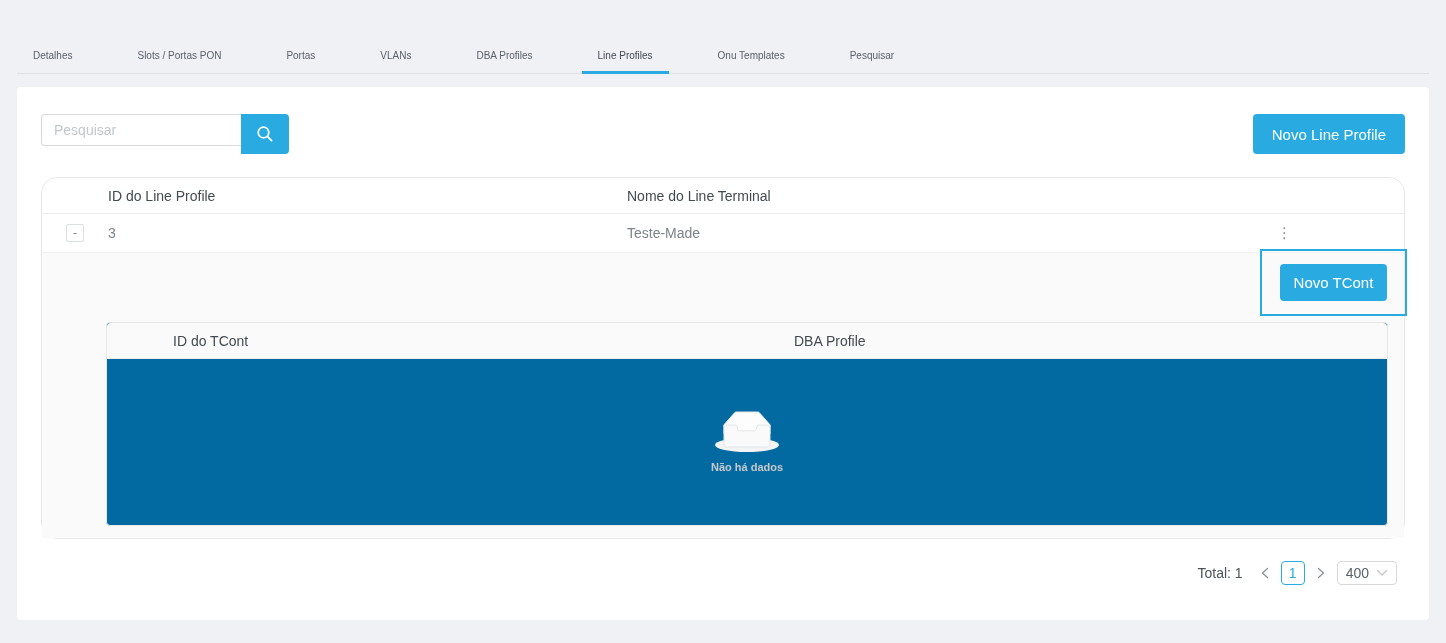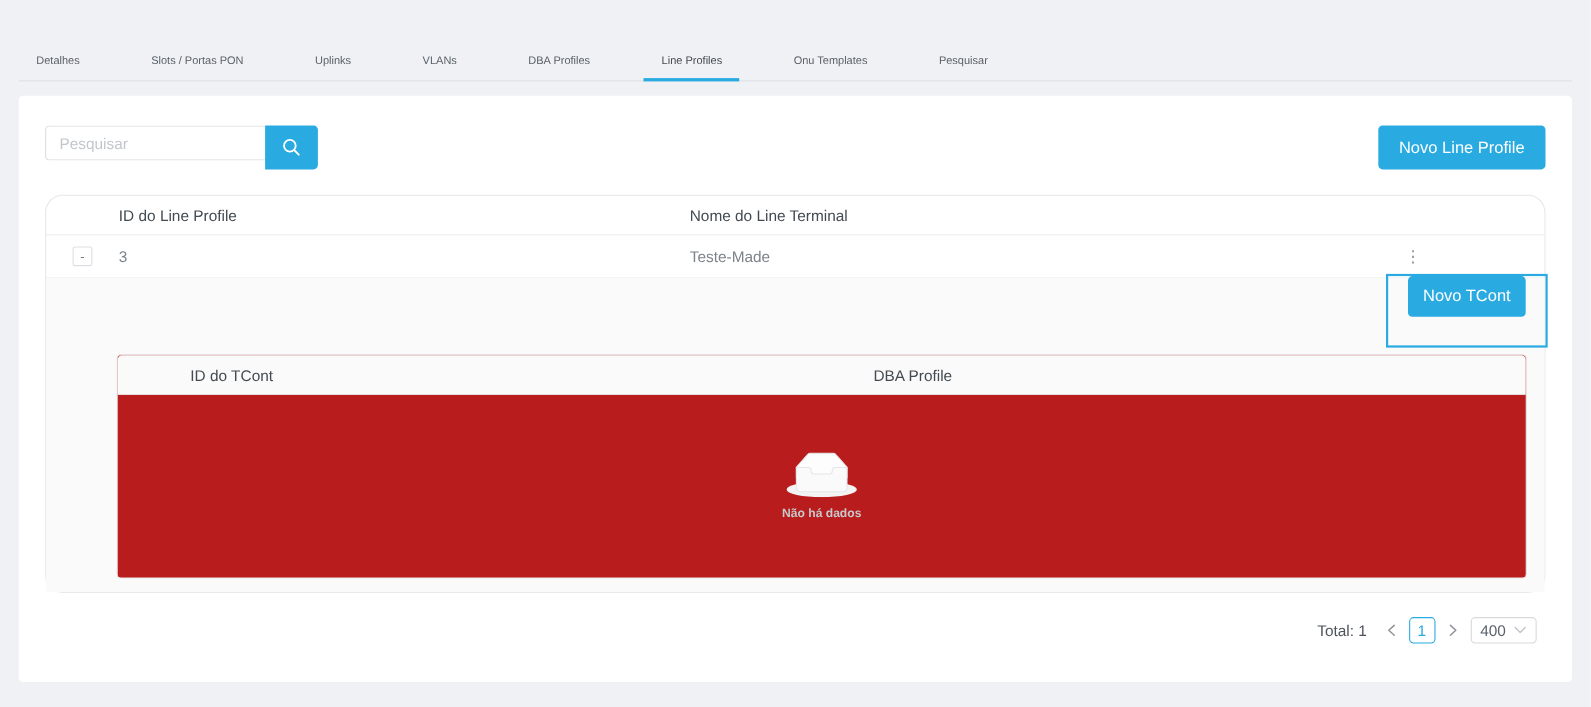"Uplinks" div.tab { text: Uplinks -> Portas }
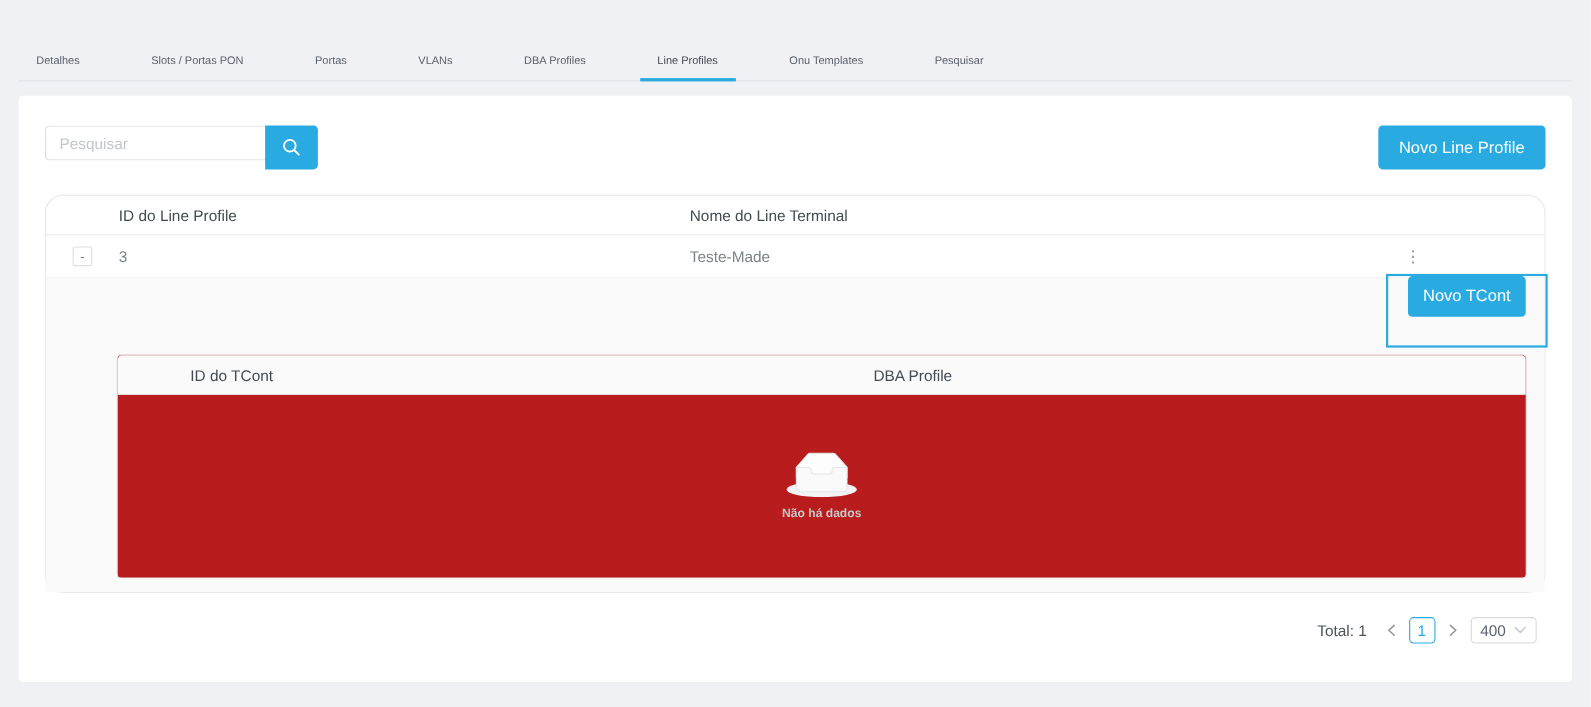"Novo TCont" .highlight-box { align-items: flex-start -> center }
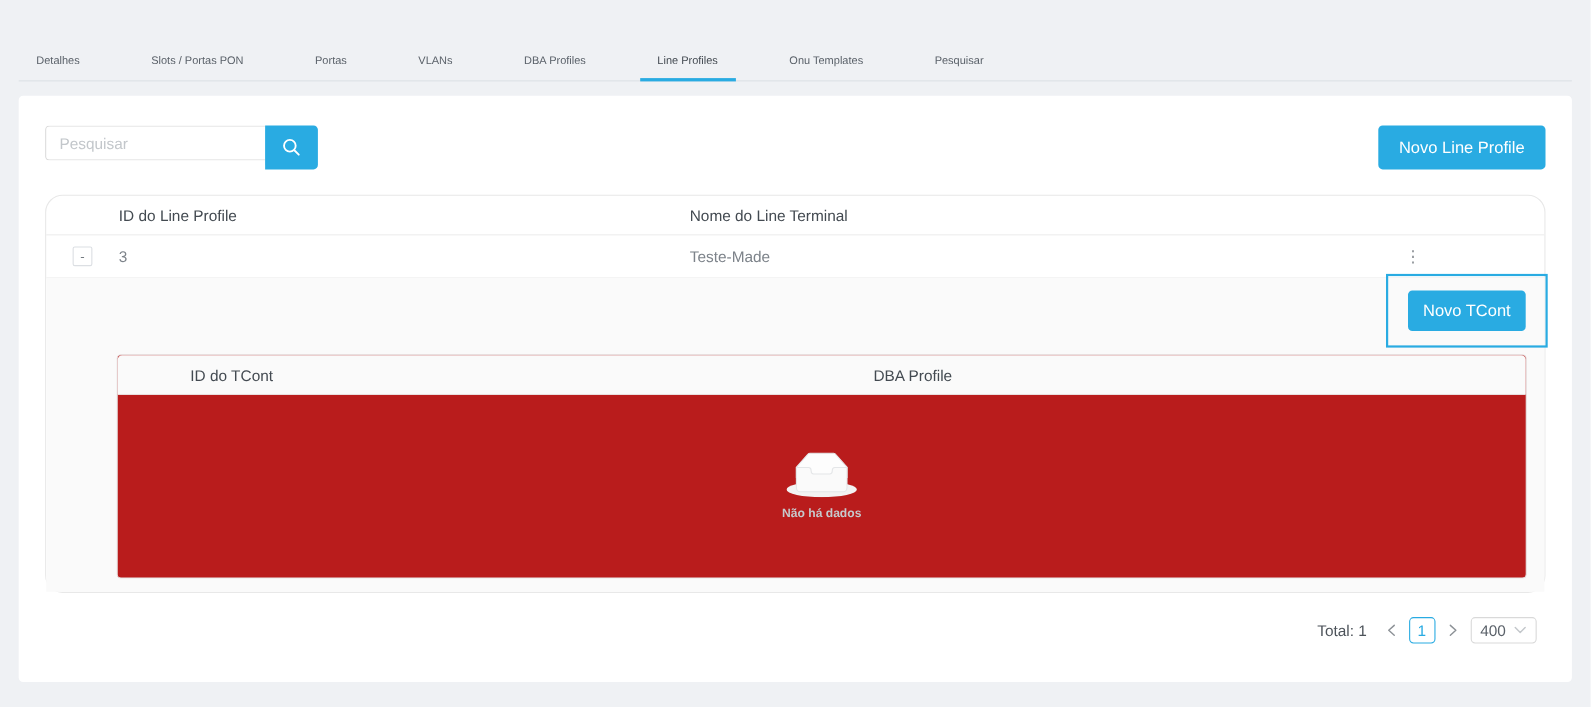"ID do TCont" .inner-table { background: #b91c1c -> #0369a1 }
